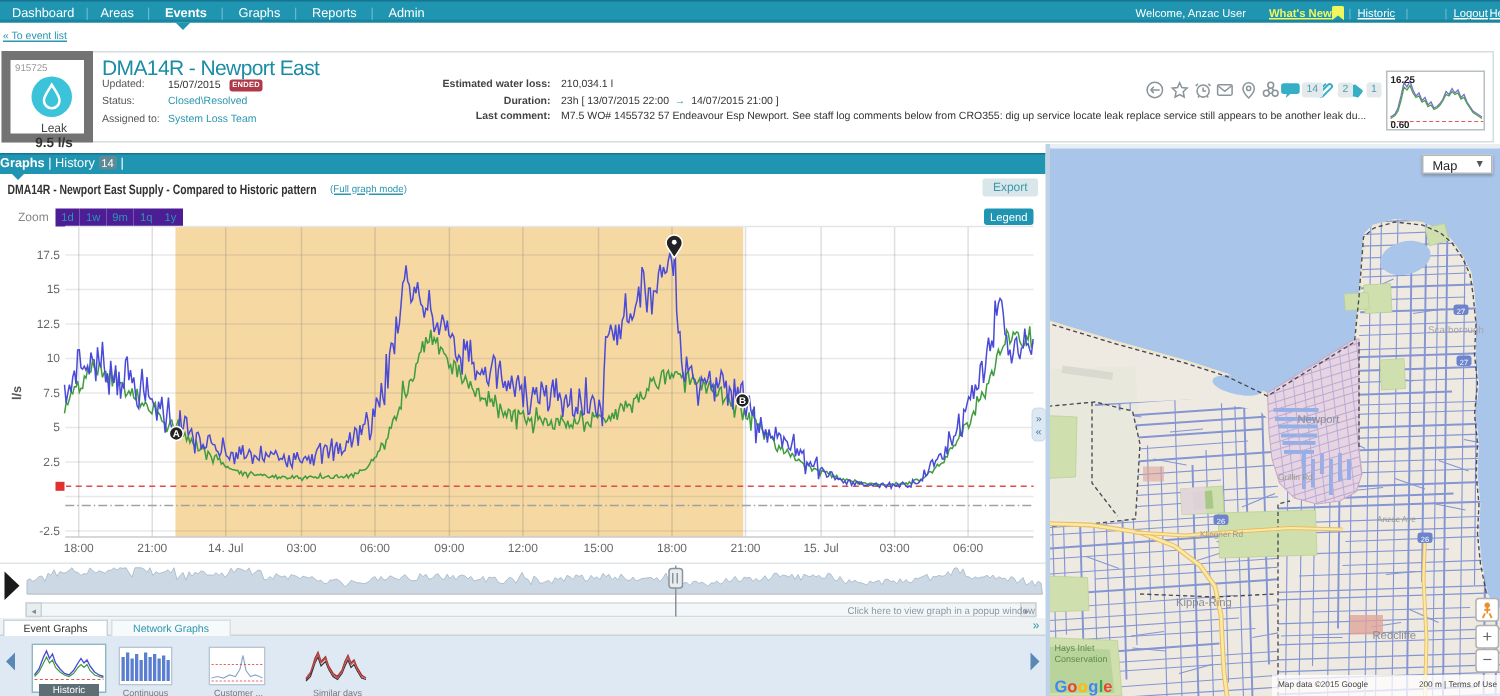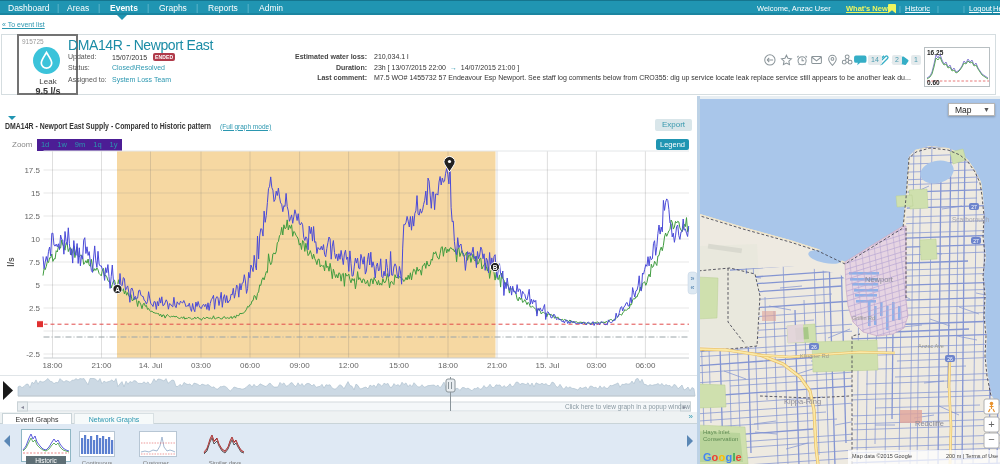"Leak" #leakbox { border: 2px solid #737373 -> 6px solid #737373; left: 17px -> 1px }
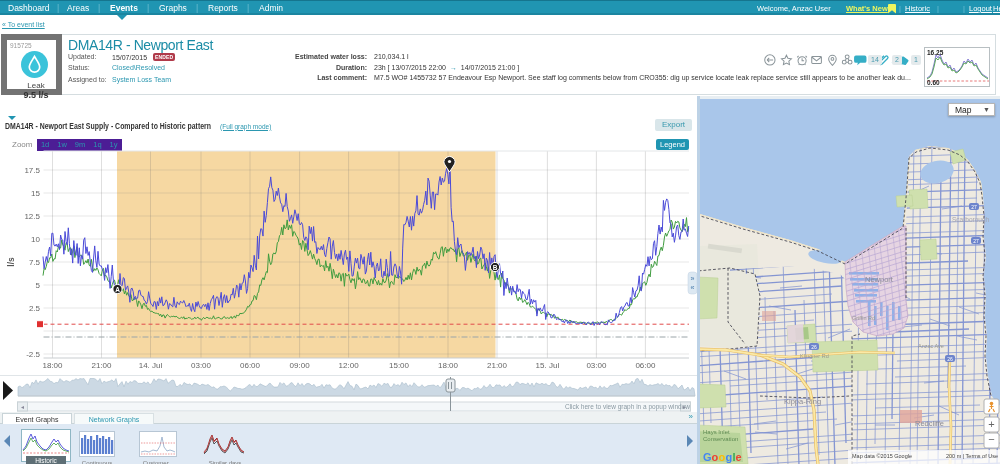"Graphs | History 14 |" div { html: none -> <div> <span>Graphs</span> <span>|</span> <span>History</span> <span>14</span> <span>|</span> </div> }
